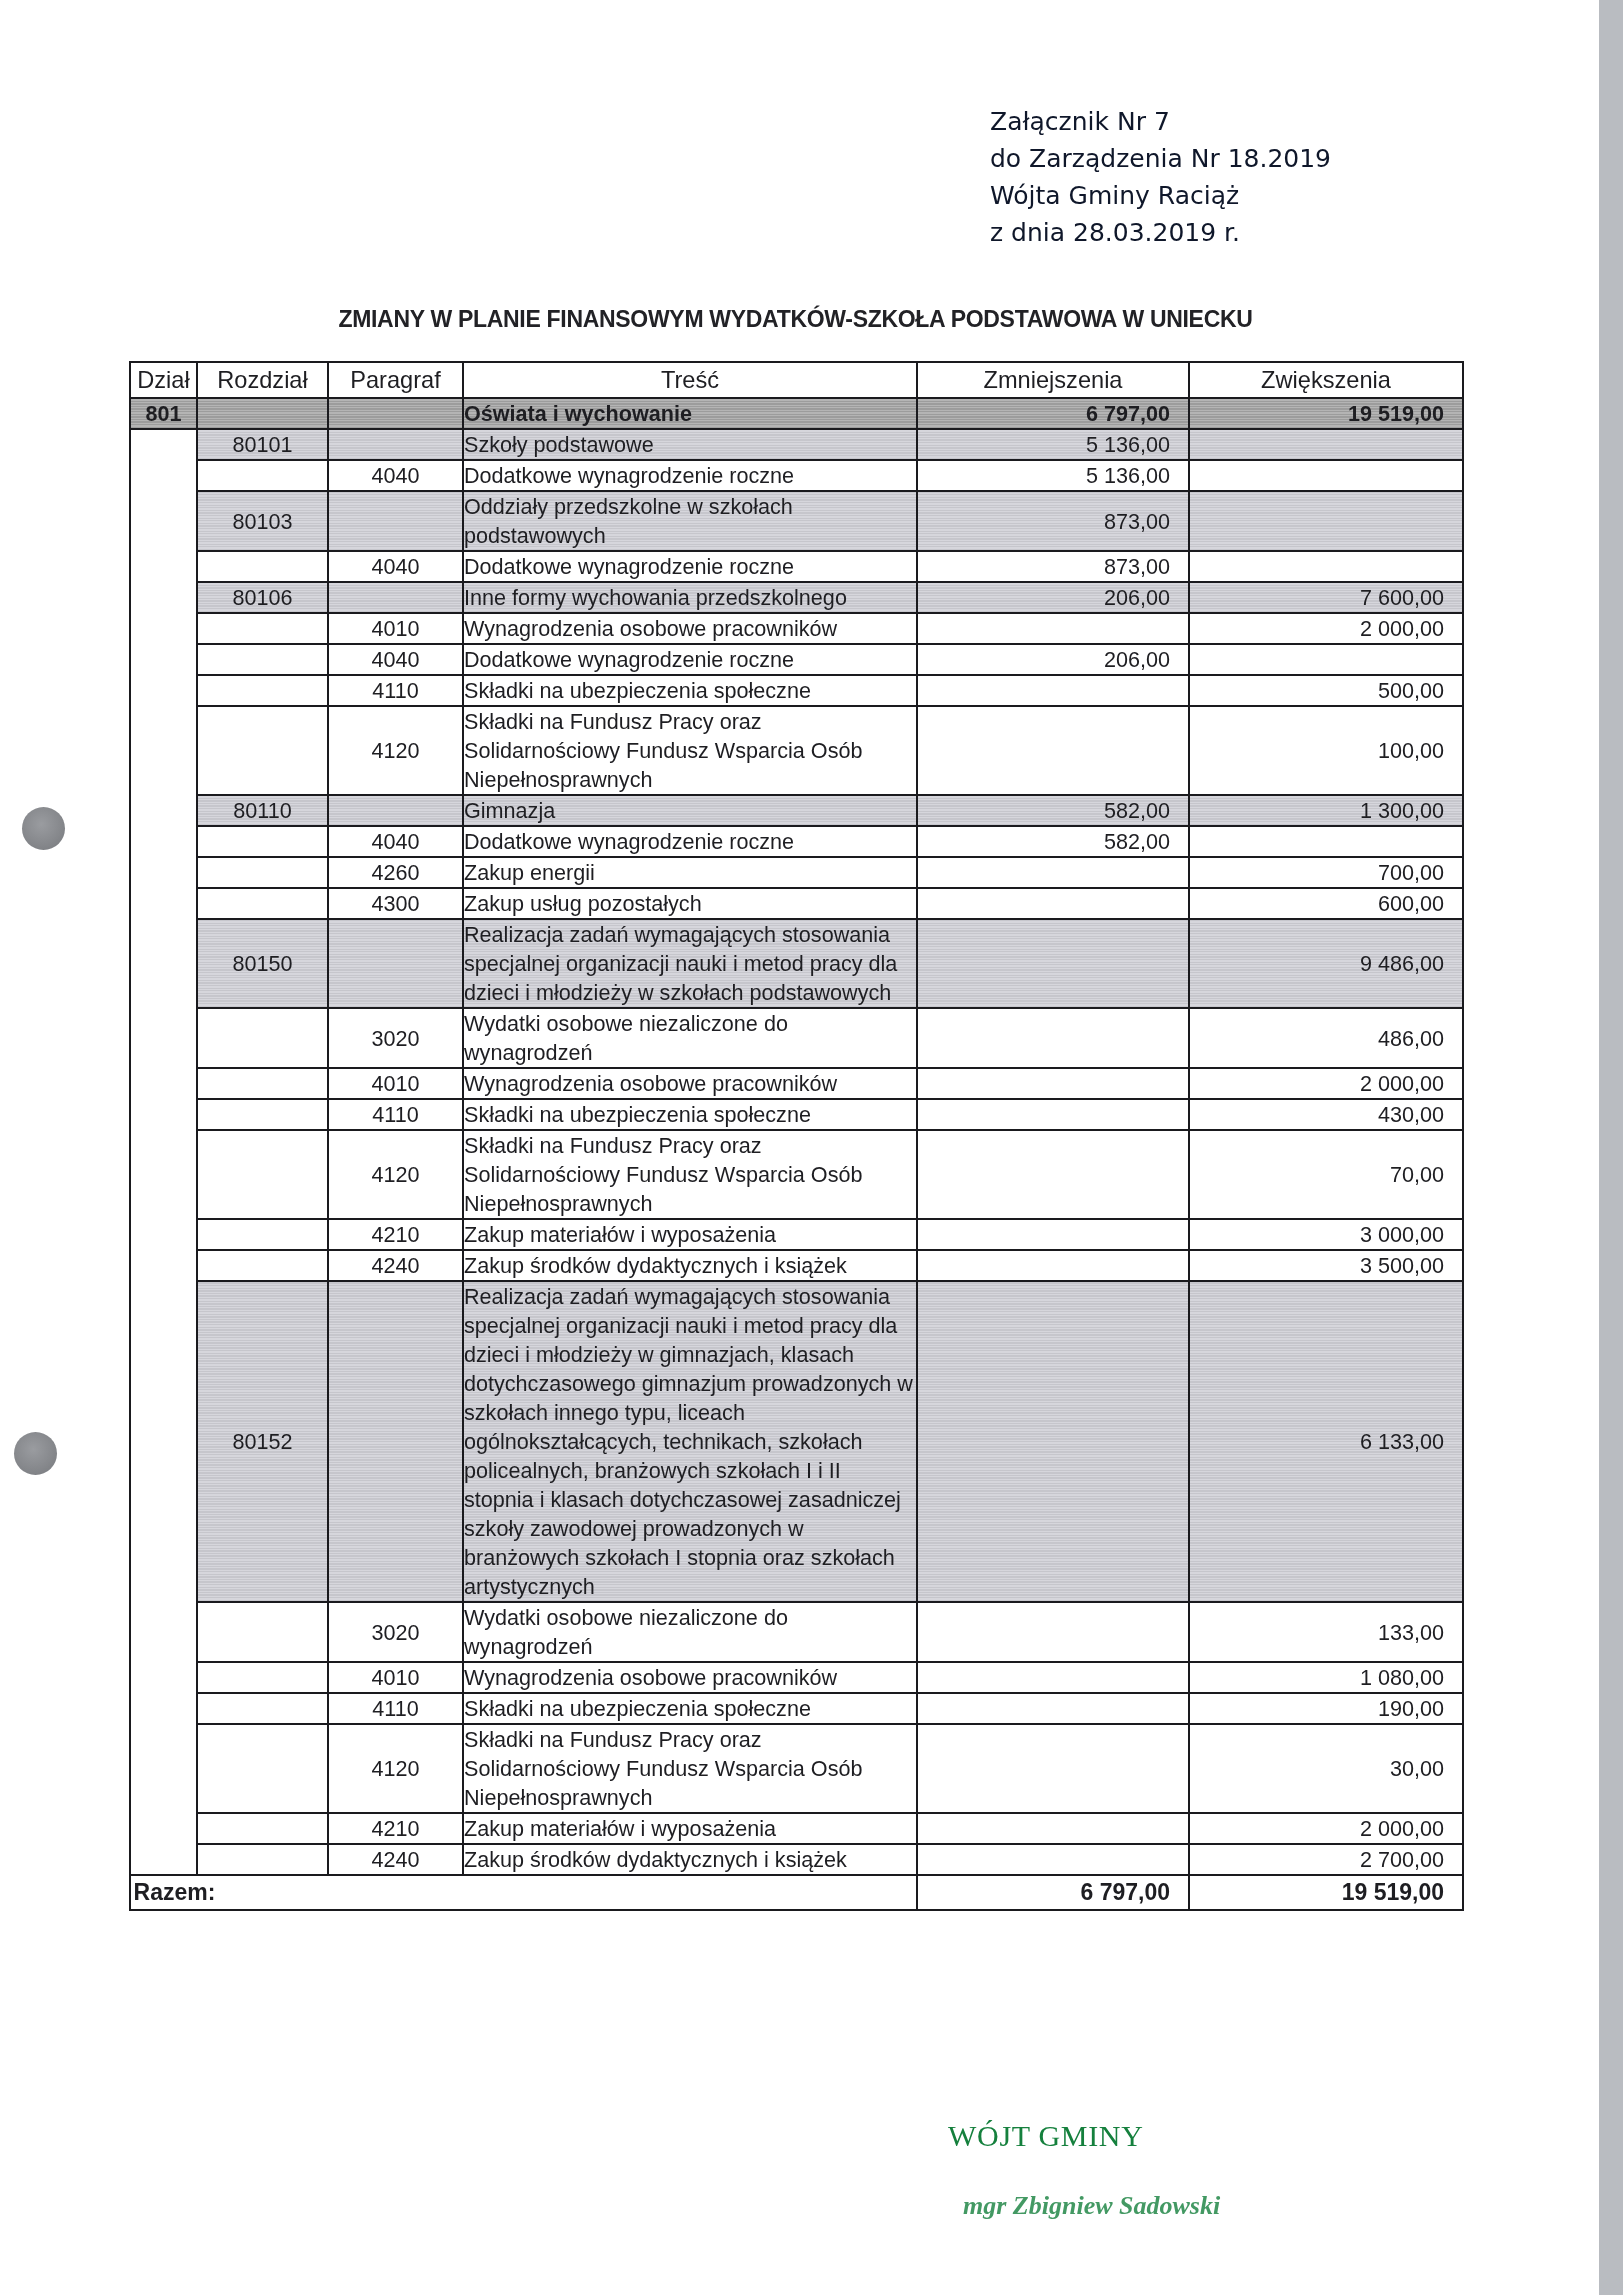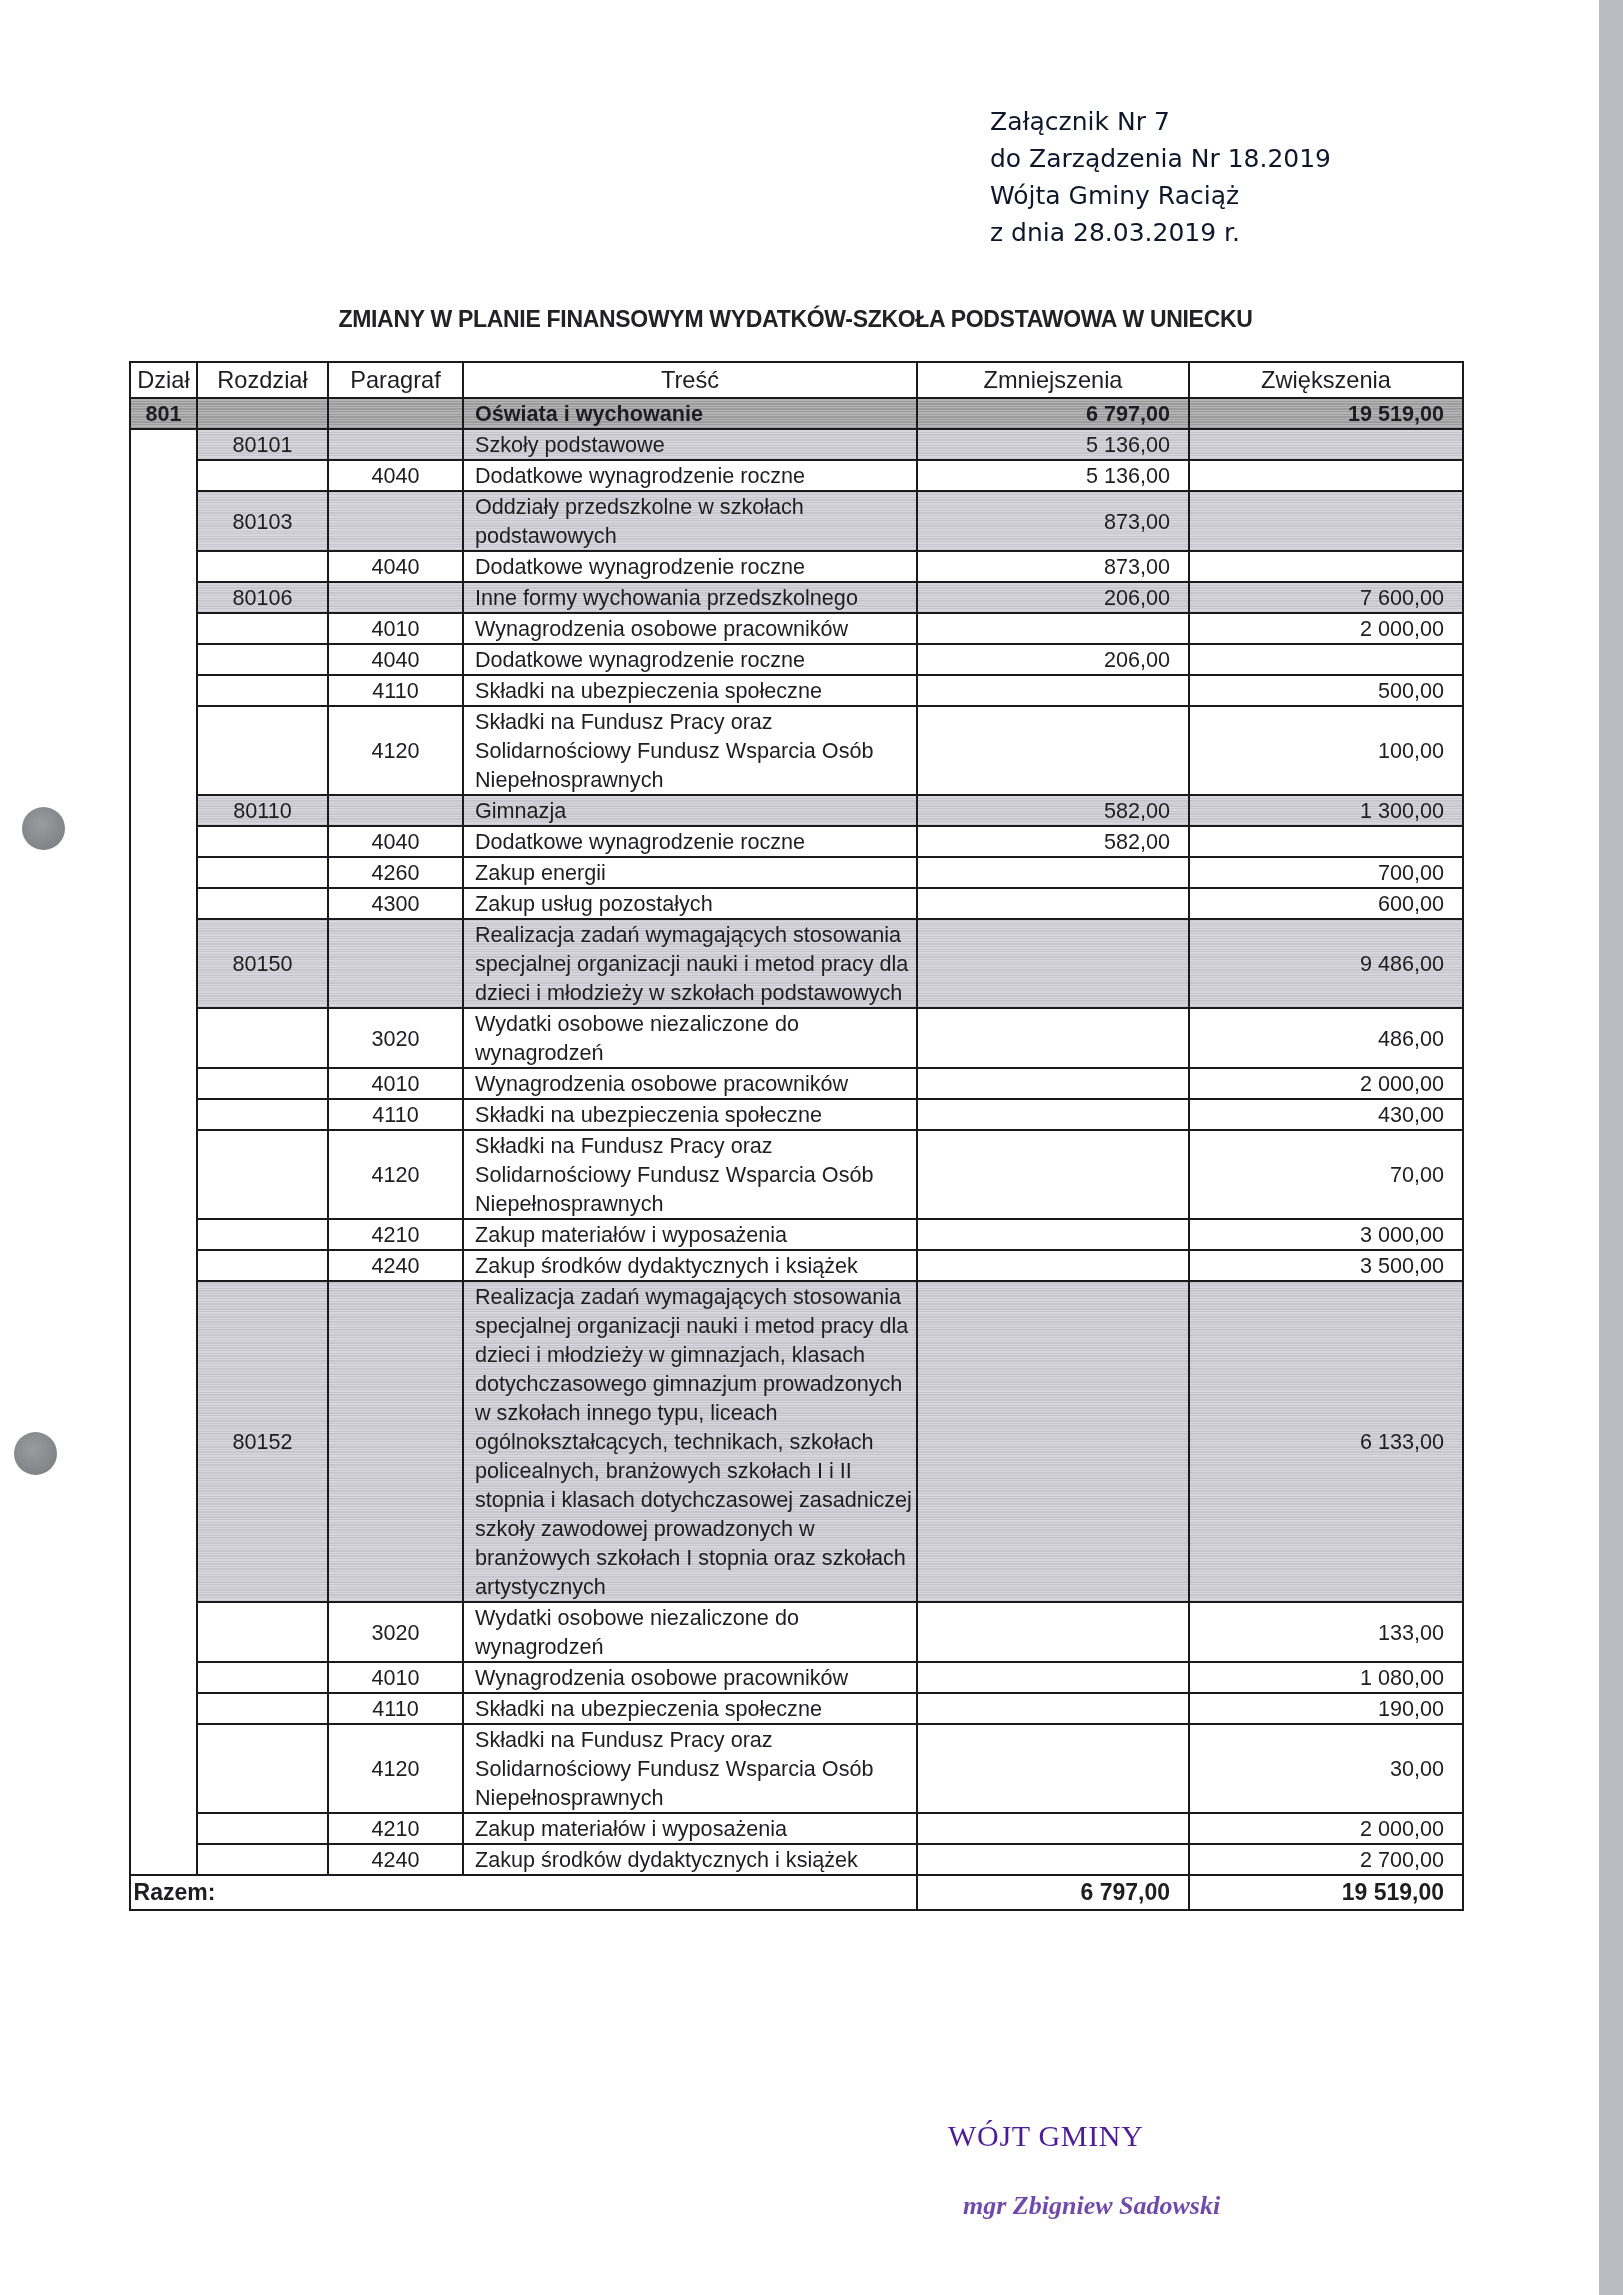"Oświata i wychowanie" table.plan td.txt { padding-left: 11px -> 0 }
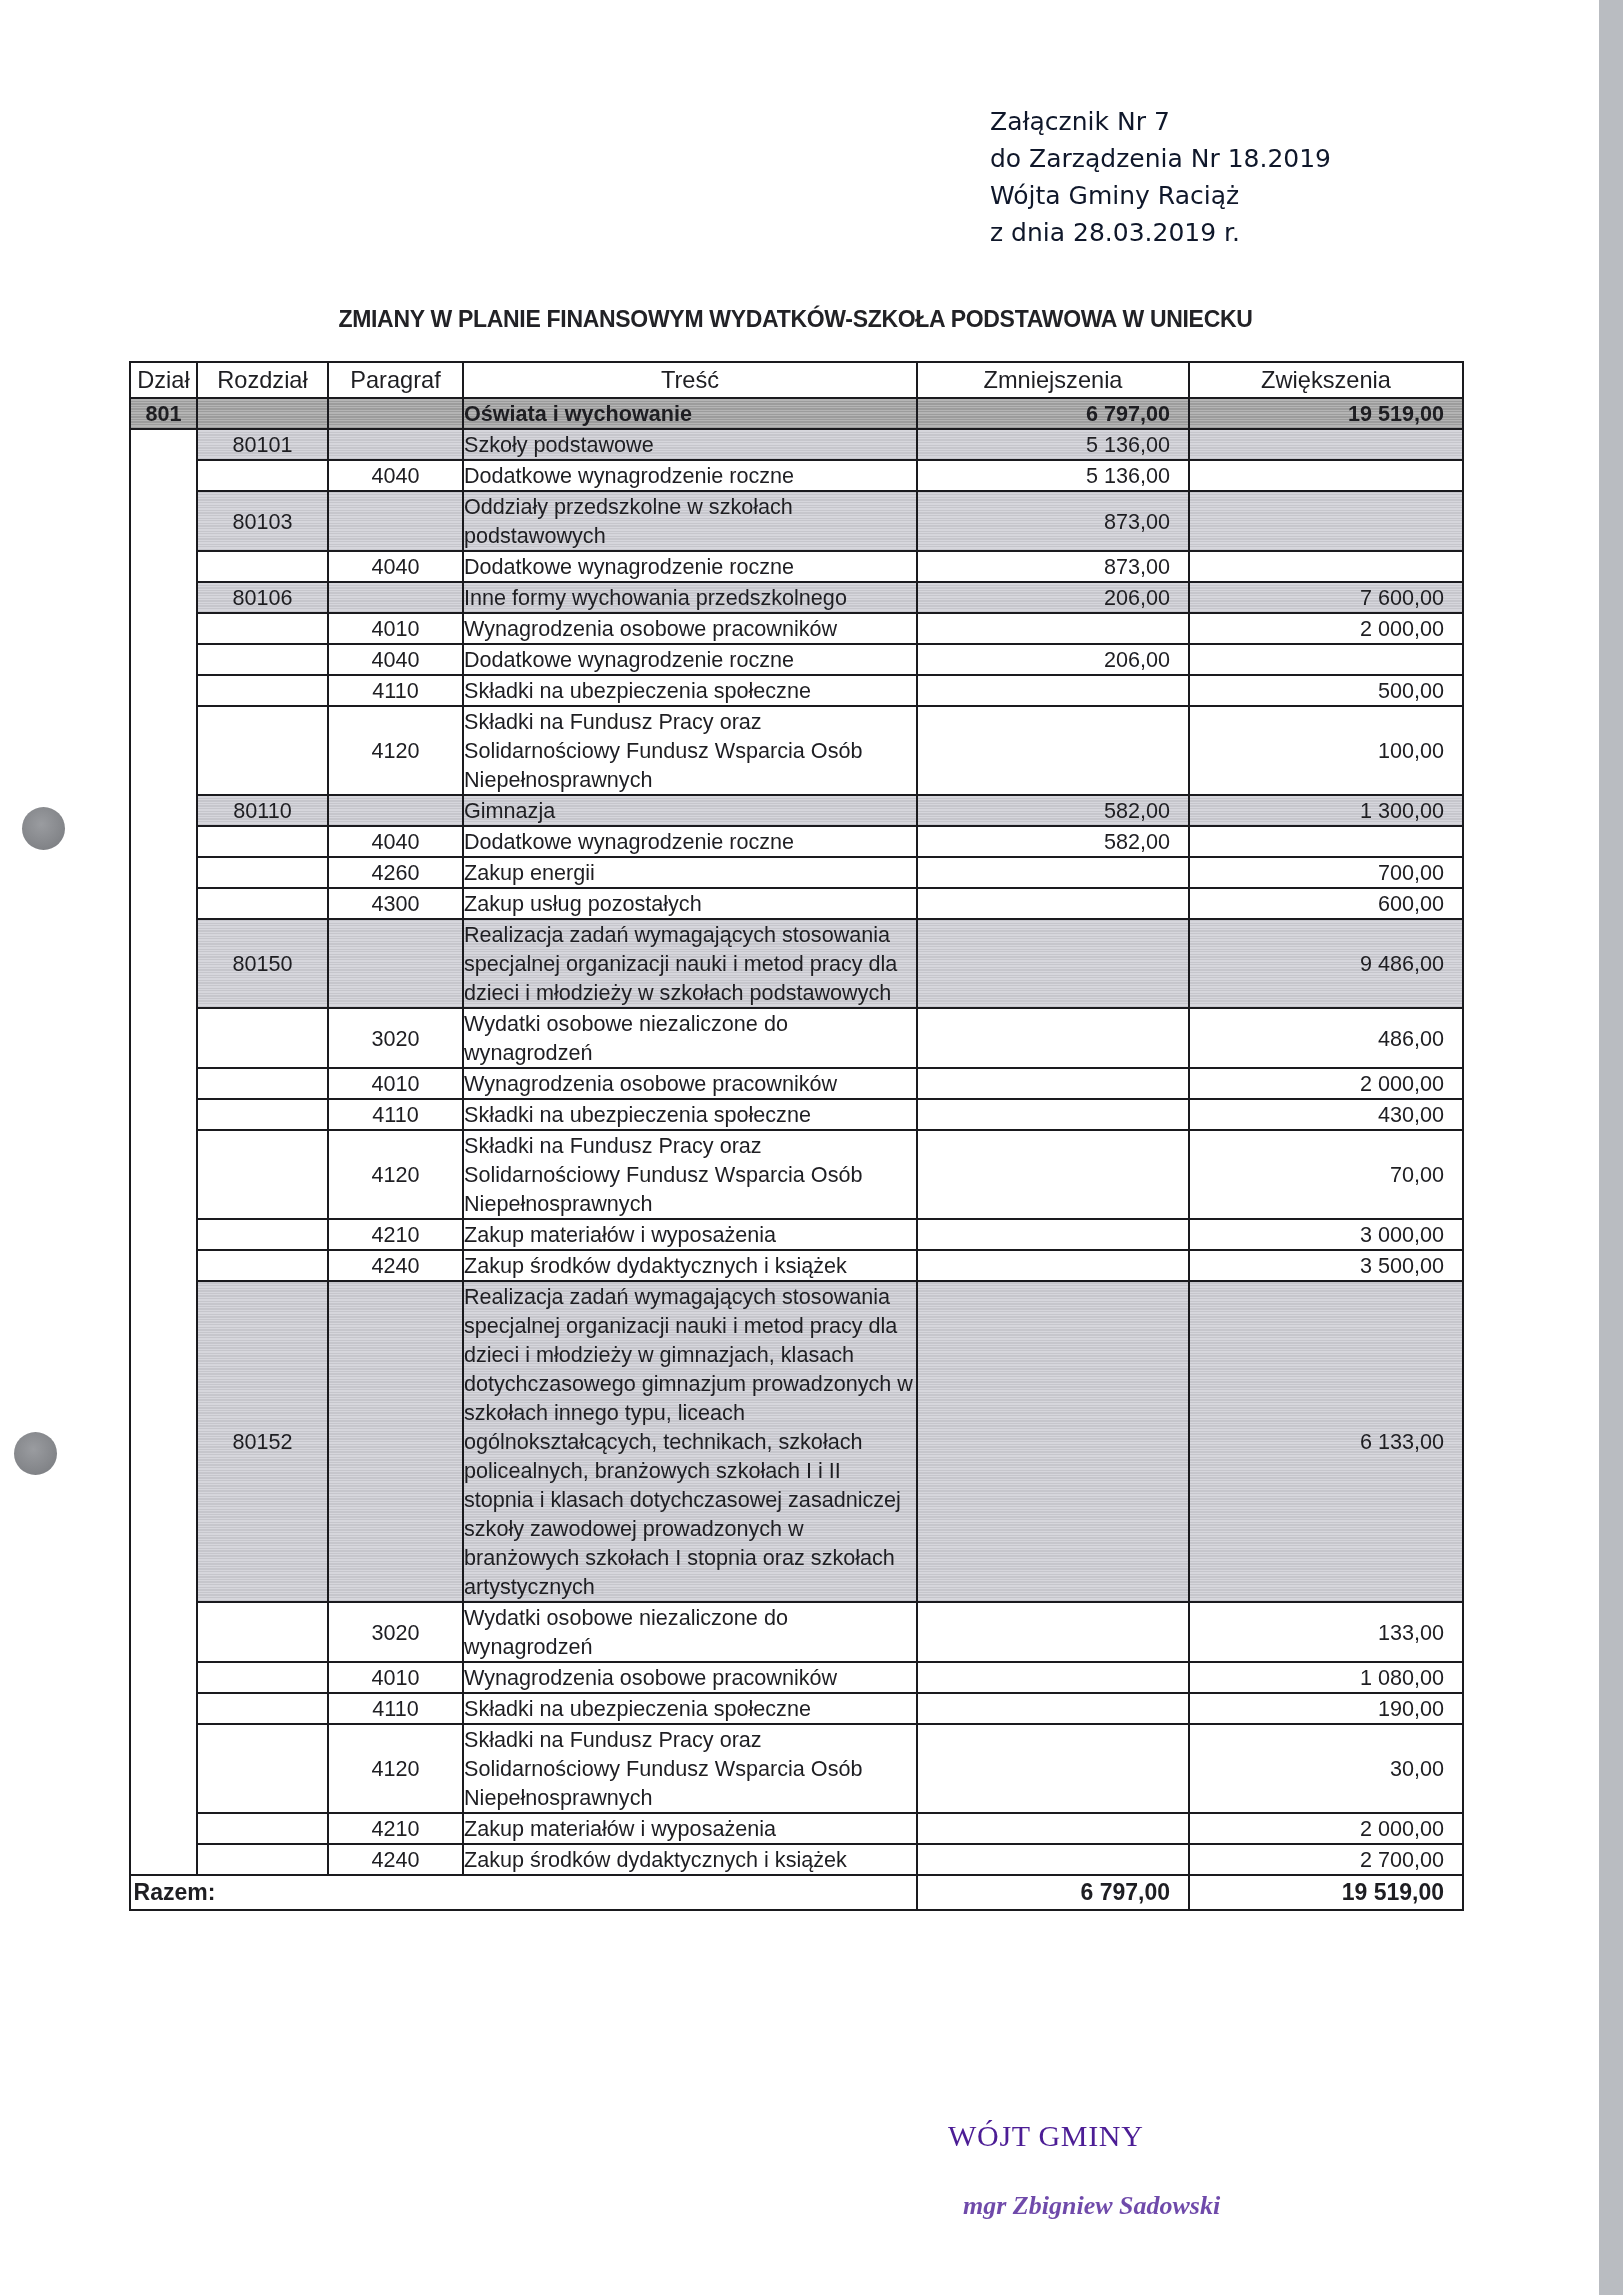"WÓJT GMINY" .stamp { color: #4c1d95 -> #15803d }
